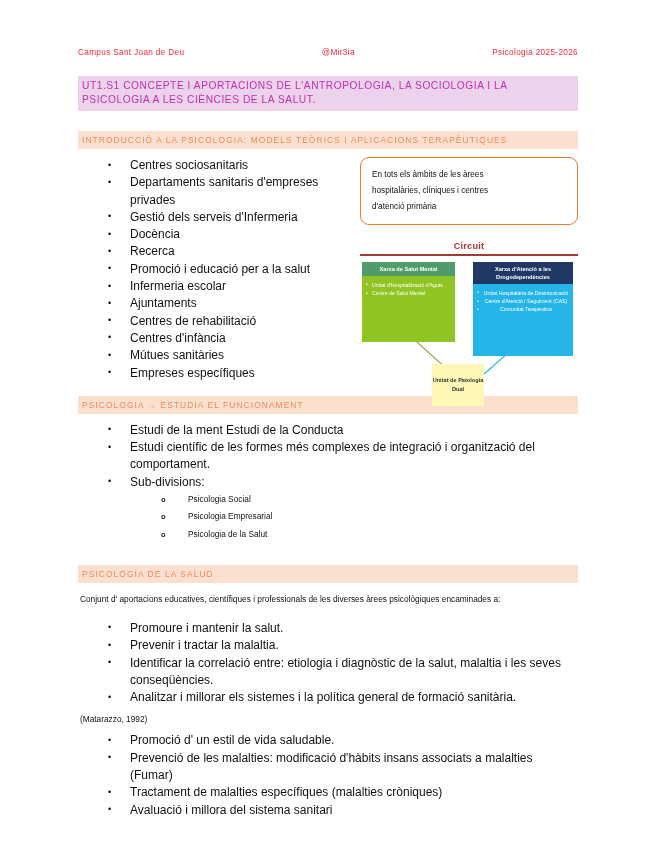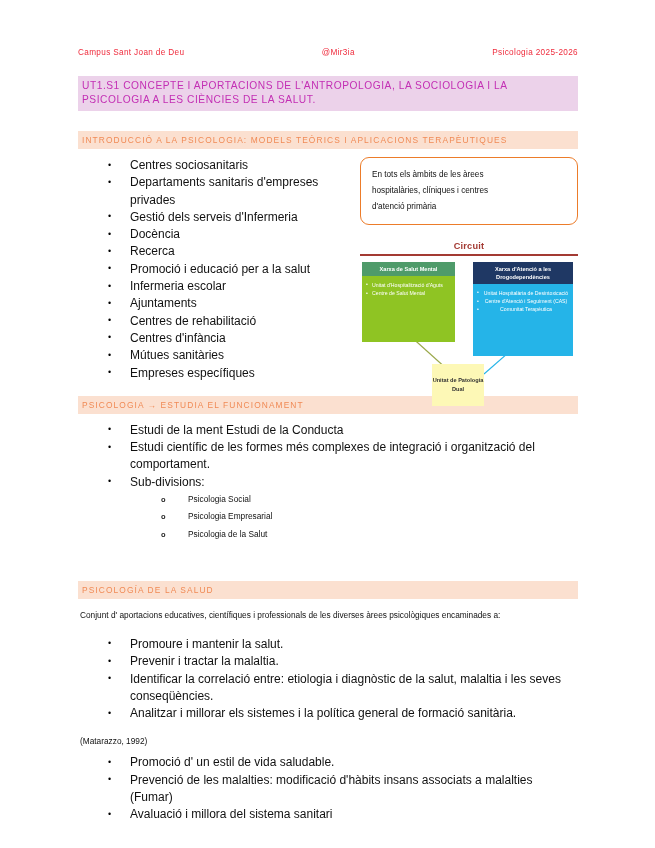"PSICOLOGÍA DE LA SALUD" div.section-head { margin-top: 38px -> 22px }
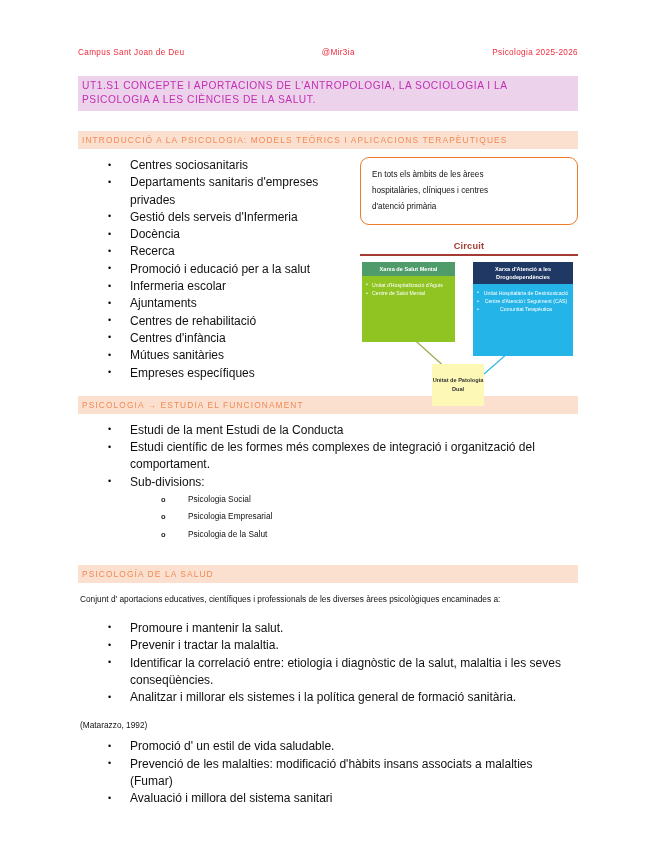"(Matarazzo, 1992)" .cite { margin: 14px 2px 0 2px -> 8px 2px 0 2px }
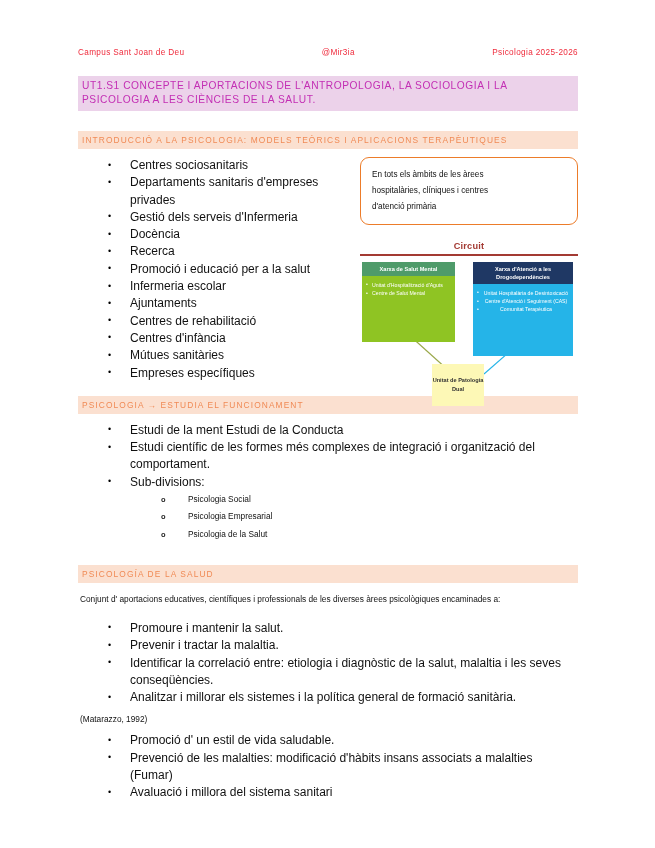"Tractament de malalties específiques" li { html: none -> <li>Tractament de malalties específiques (malalties cròniques)</li> }
